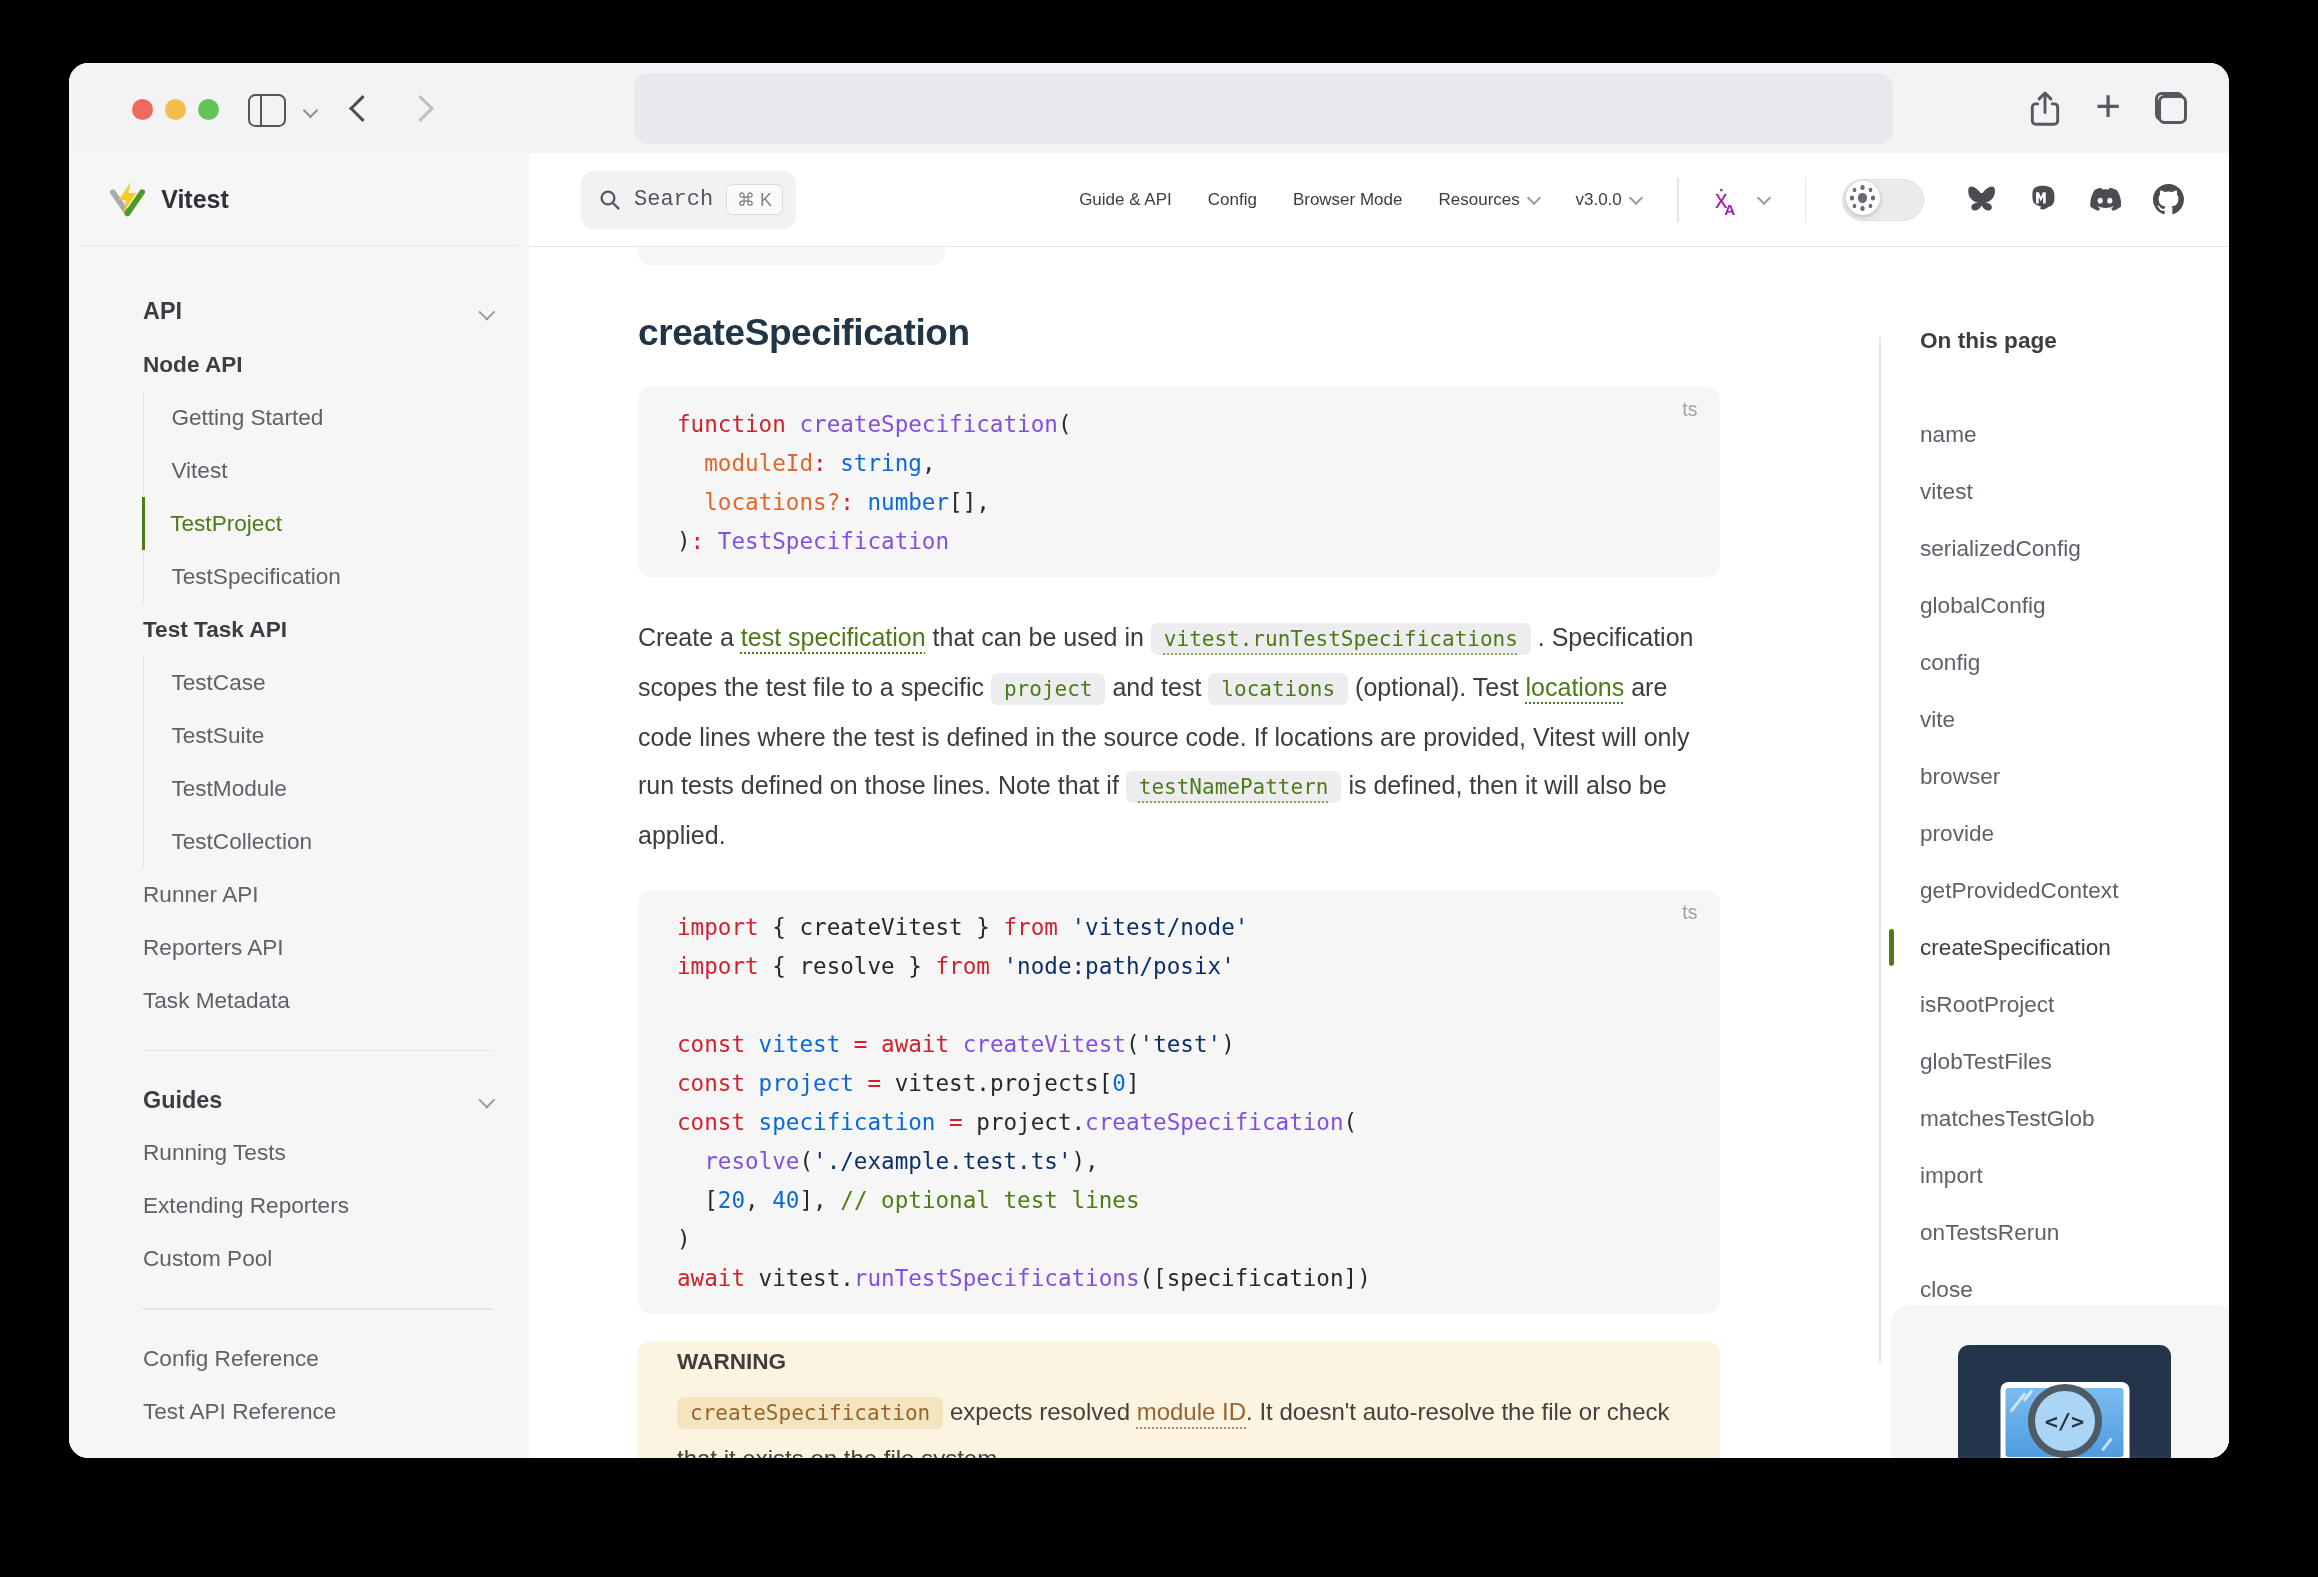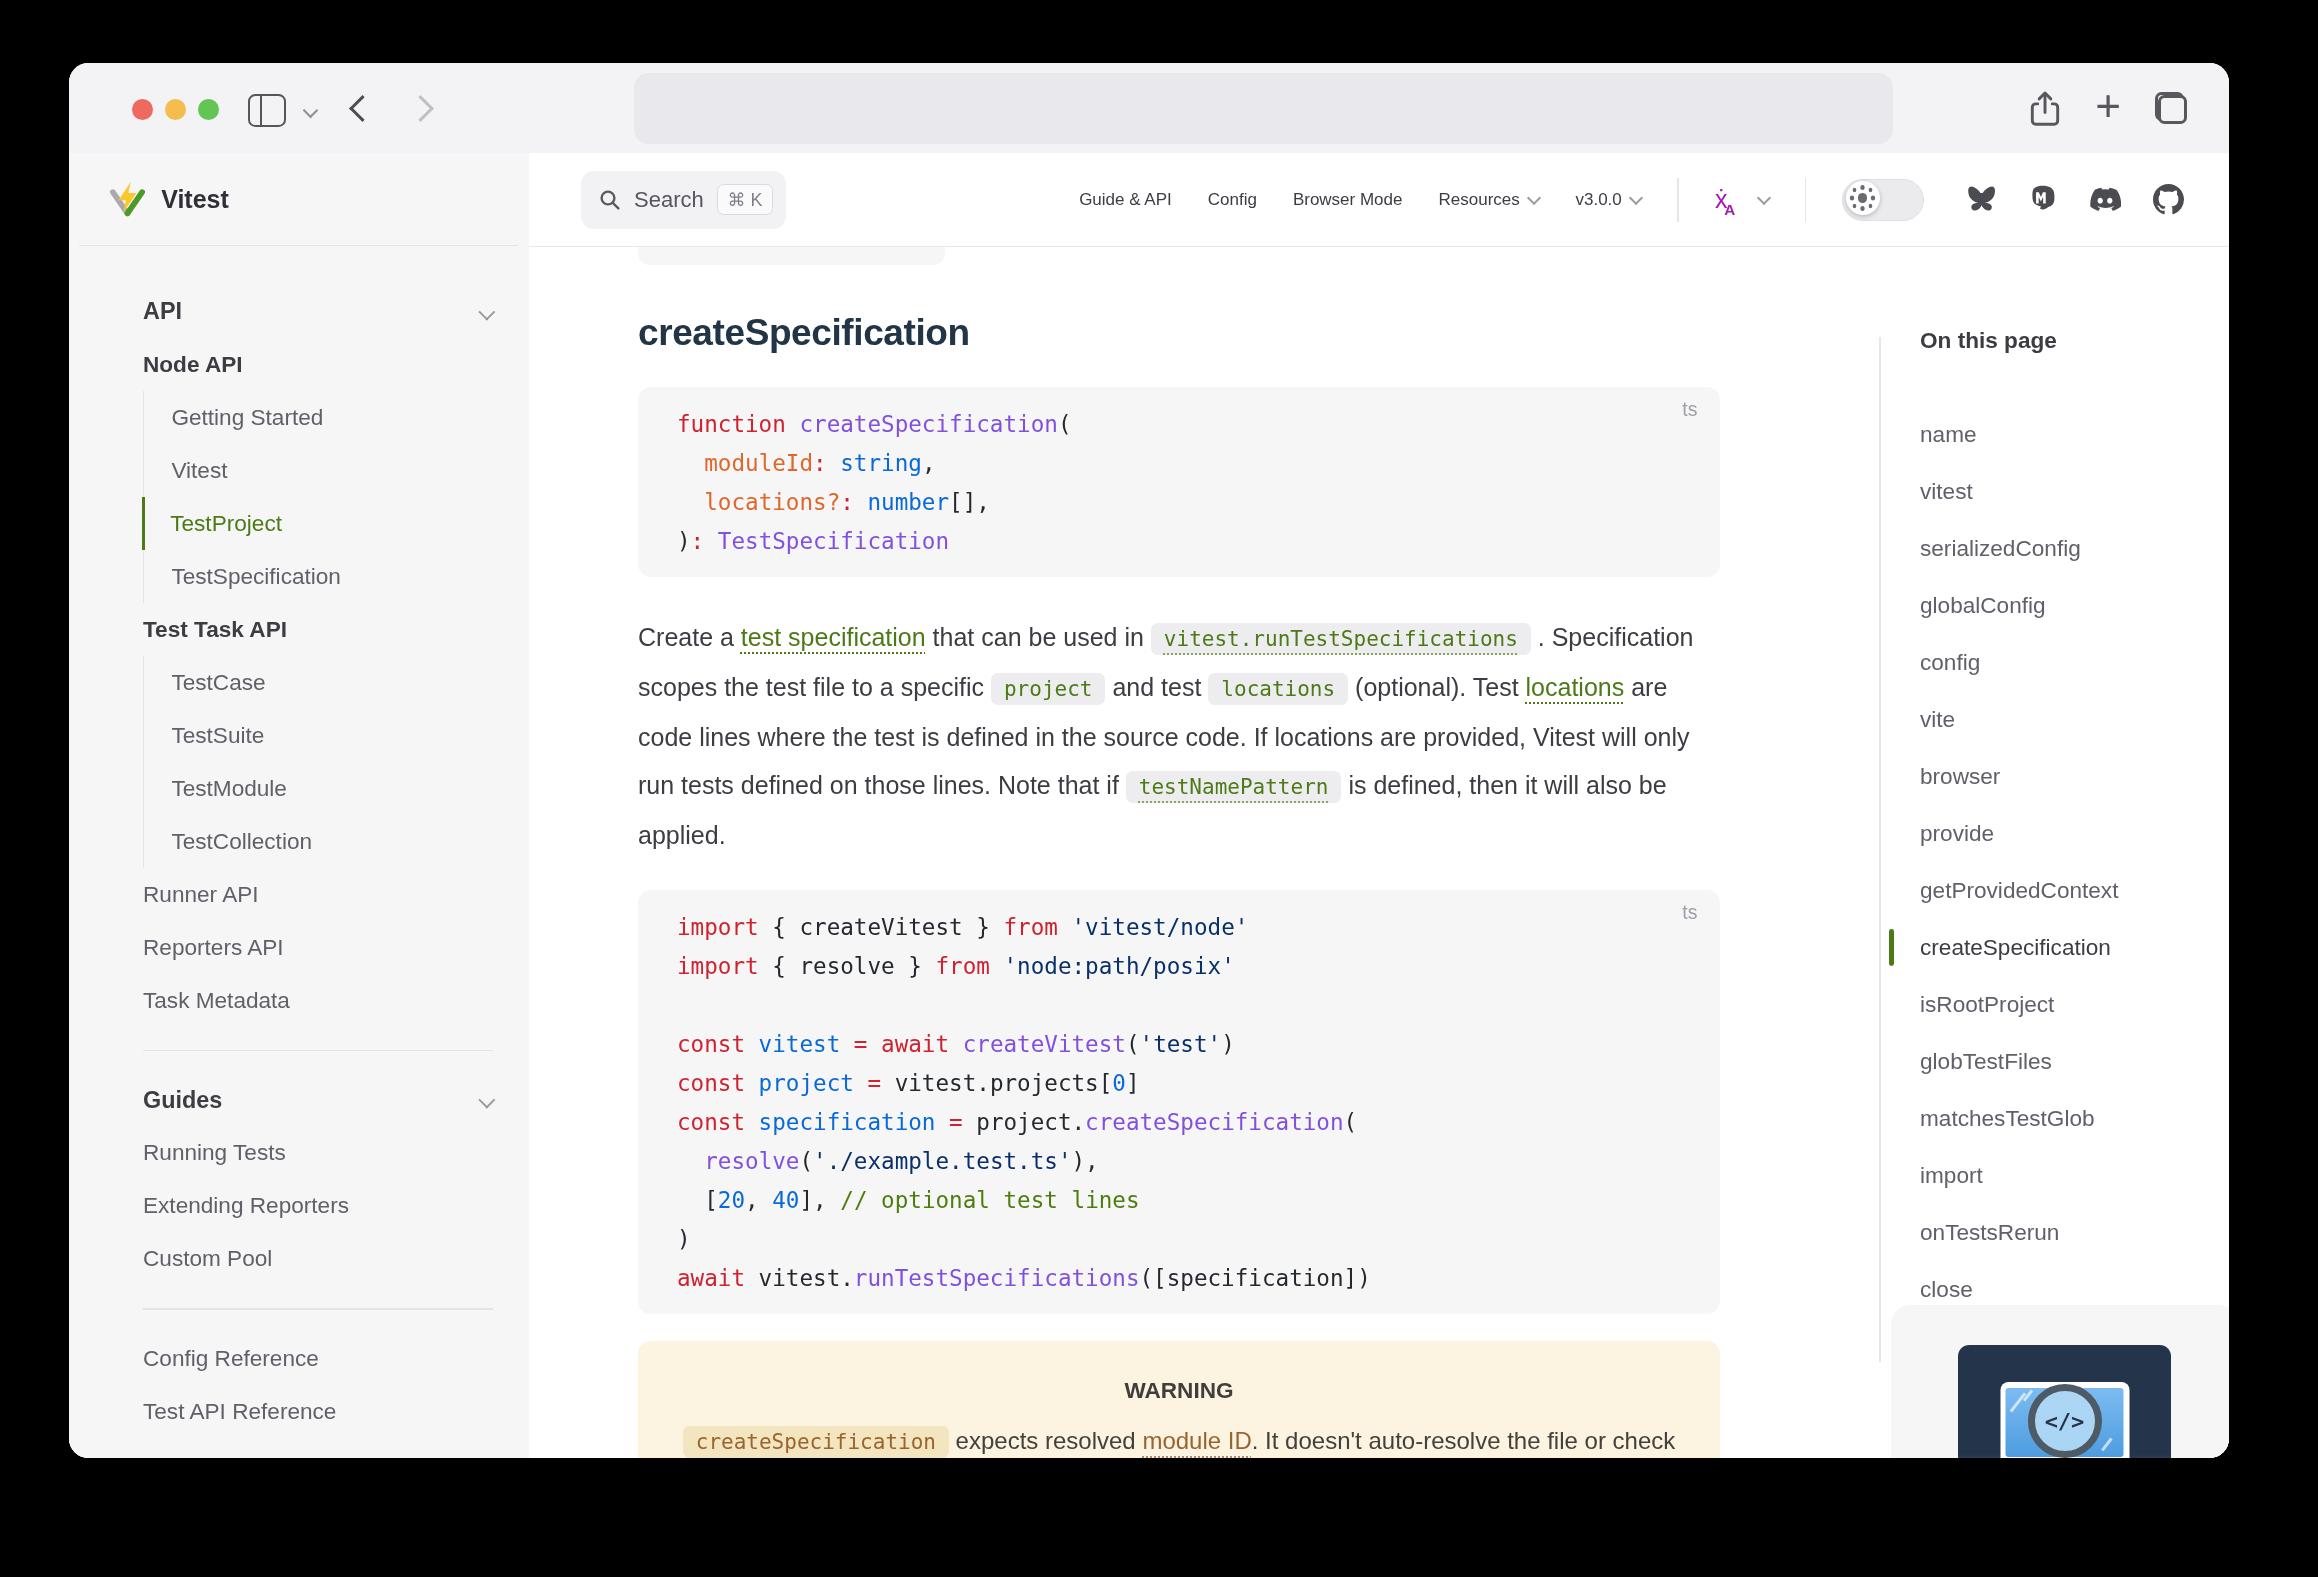"Search" .search-label { font-family: none -> Liberation Mono, monospace }
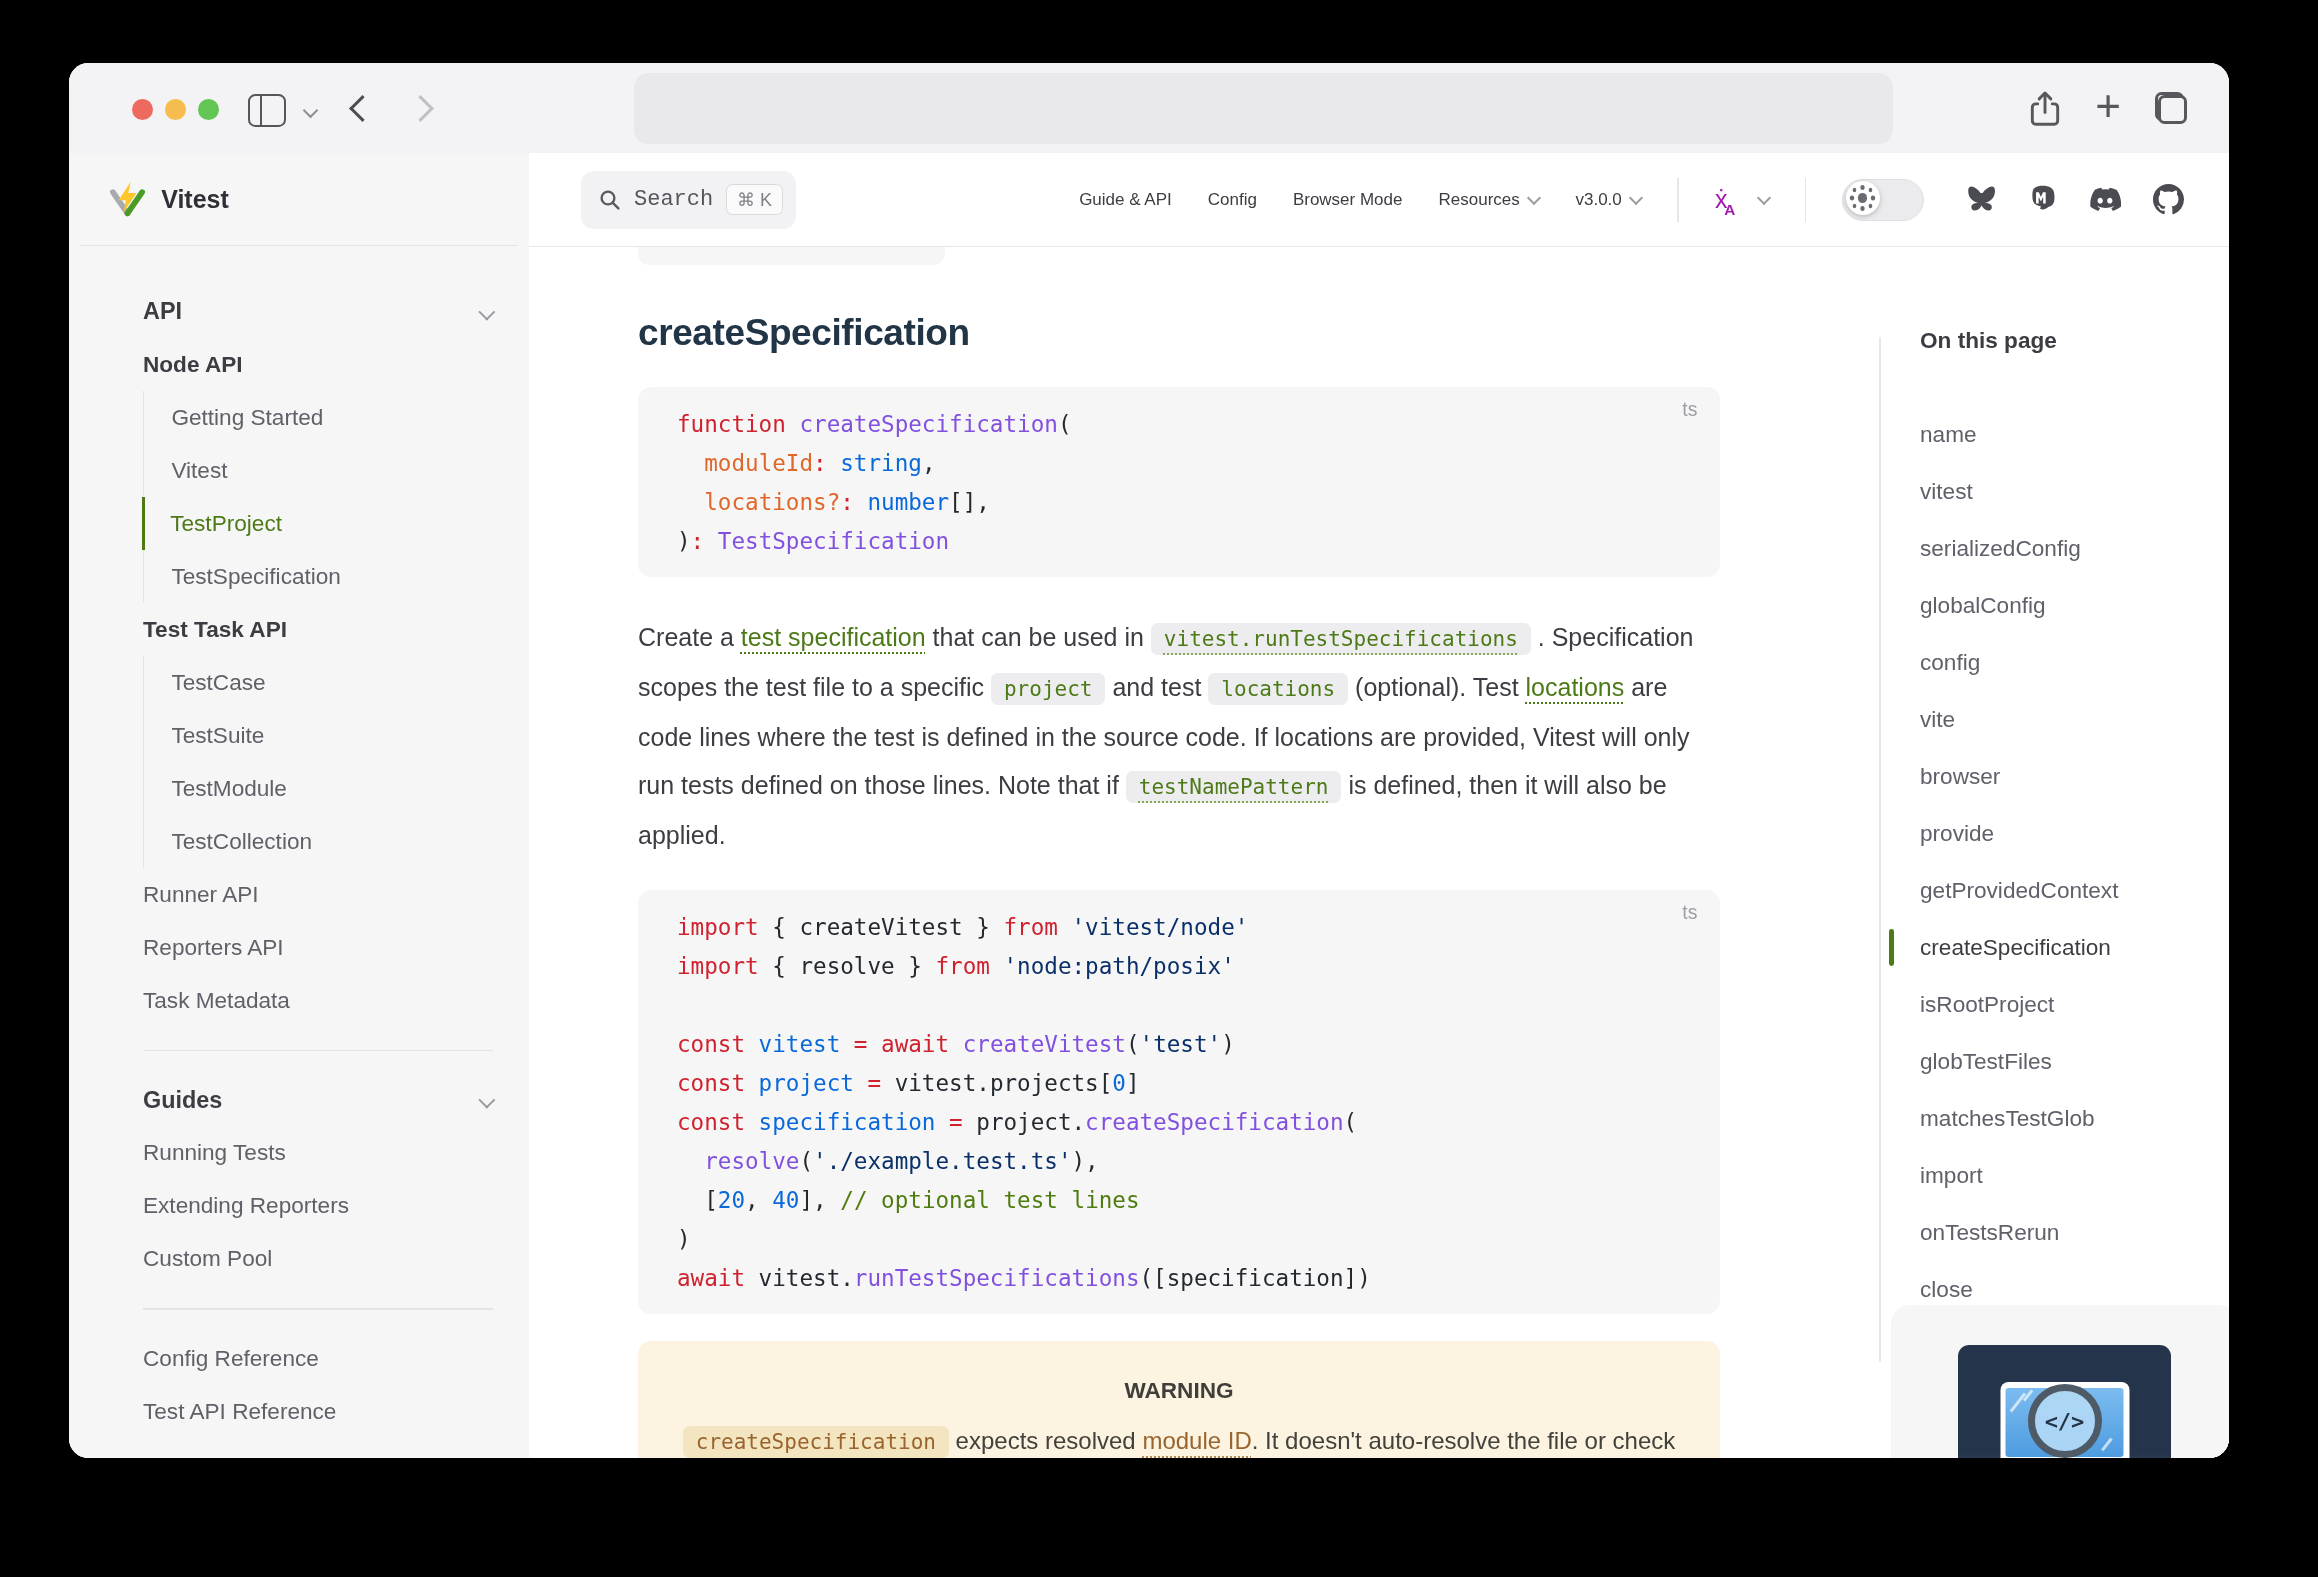"WARNING" .warning { padding: 37px 39px 48px -> 8px 39px 48px; text-align: center -> none }
